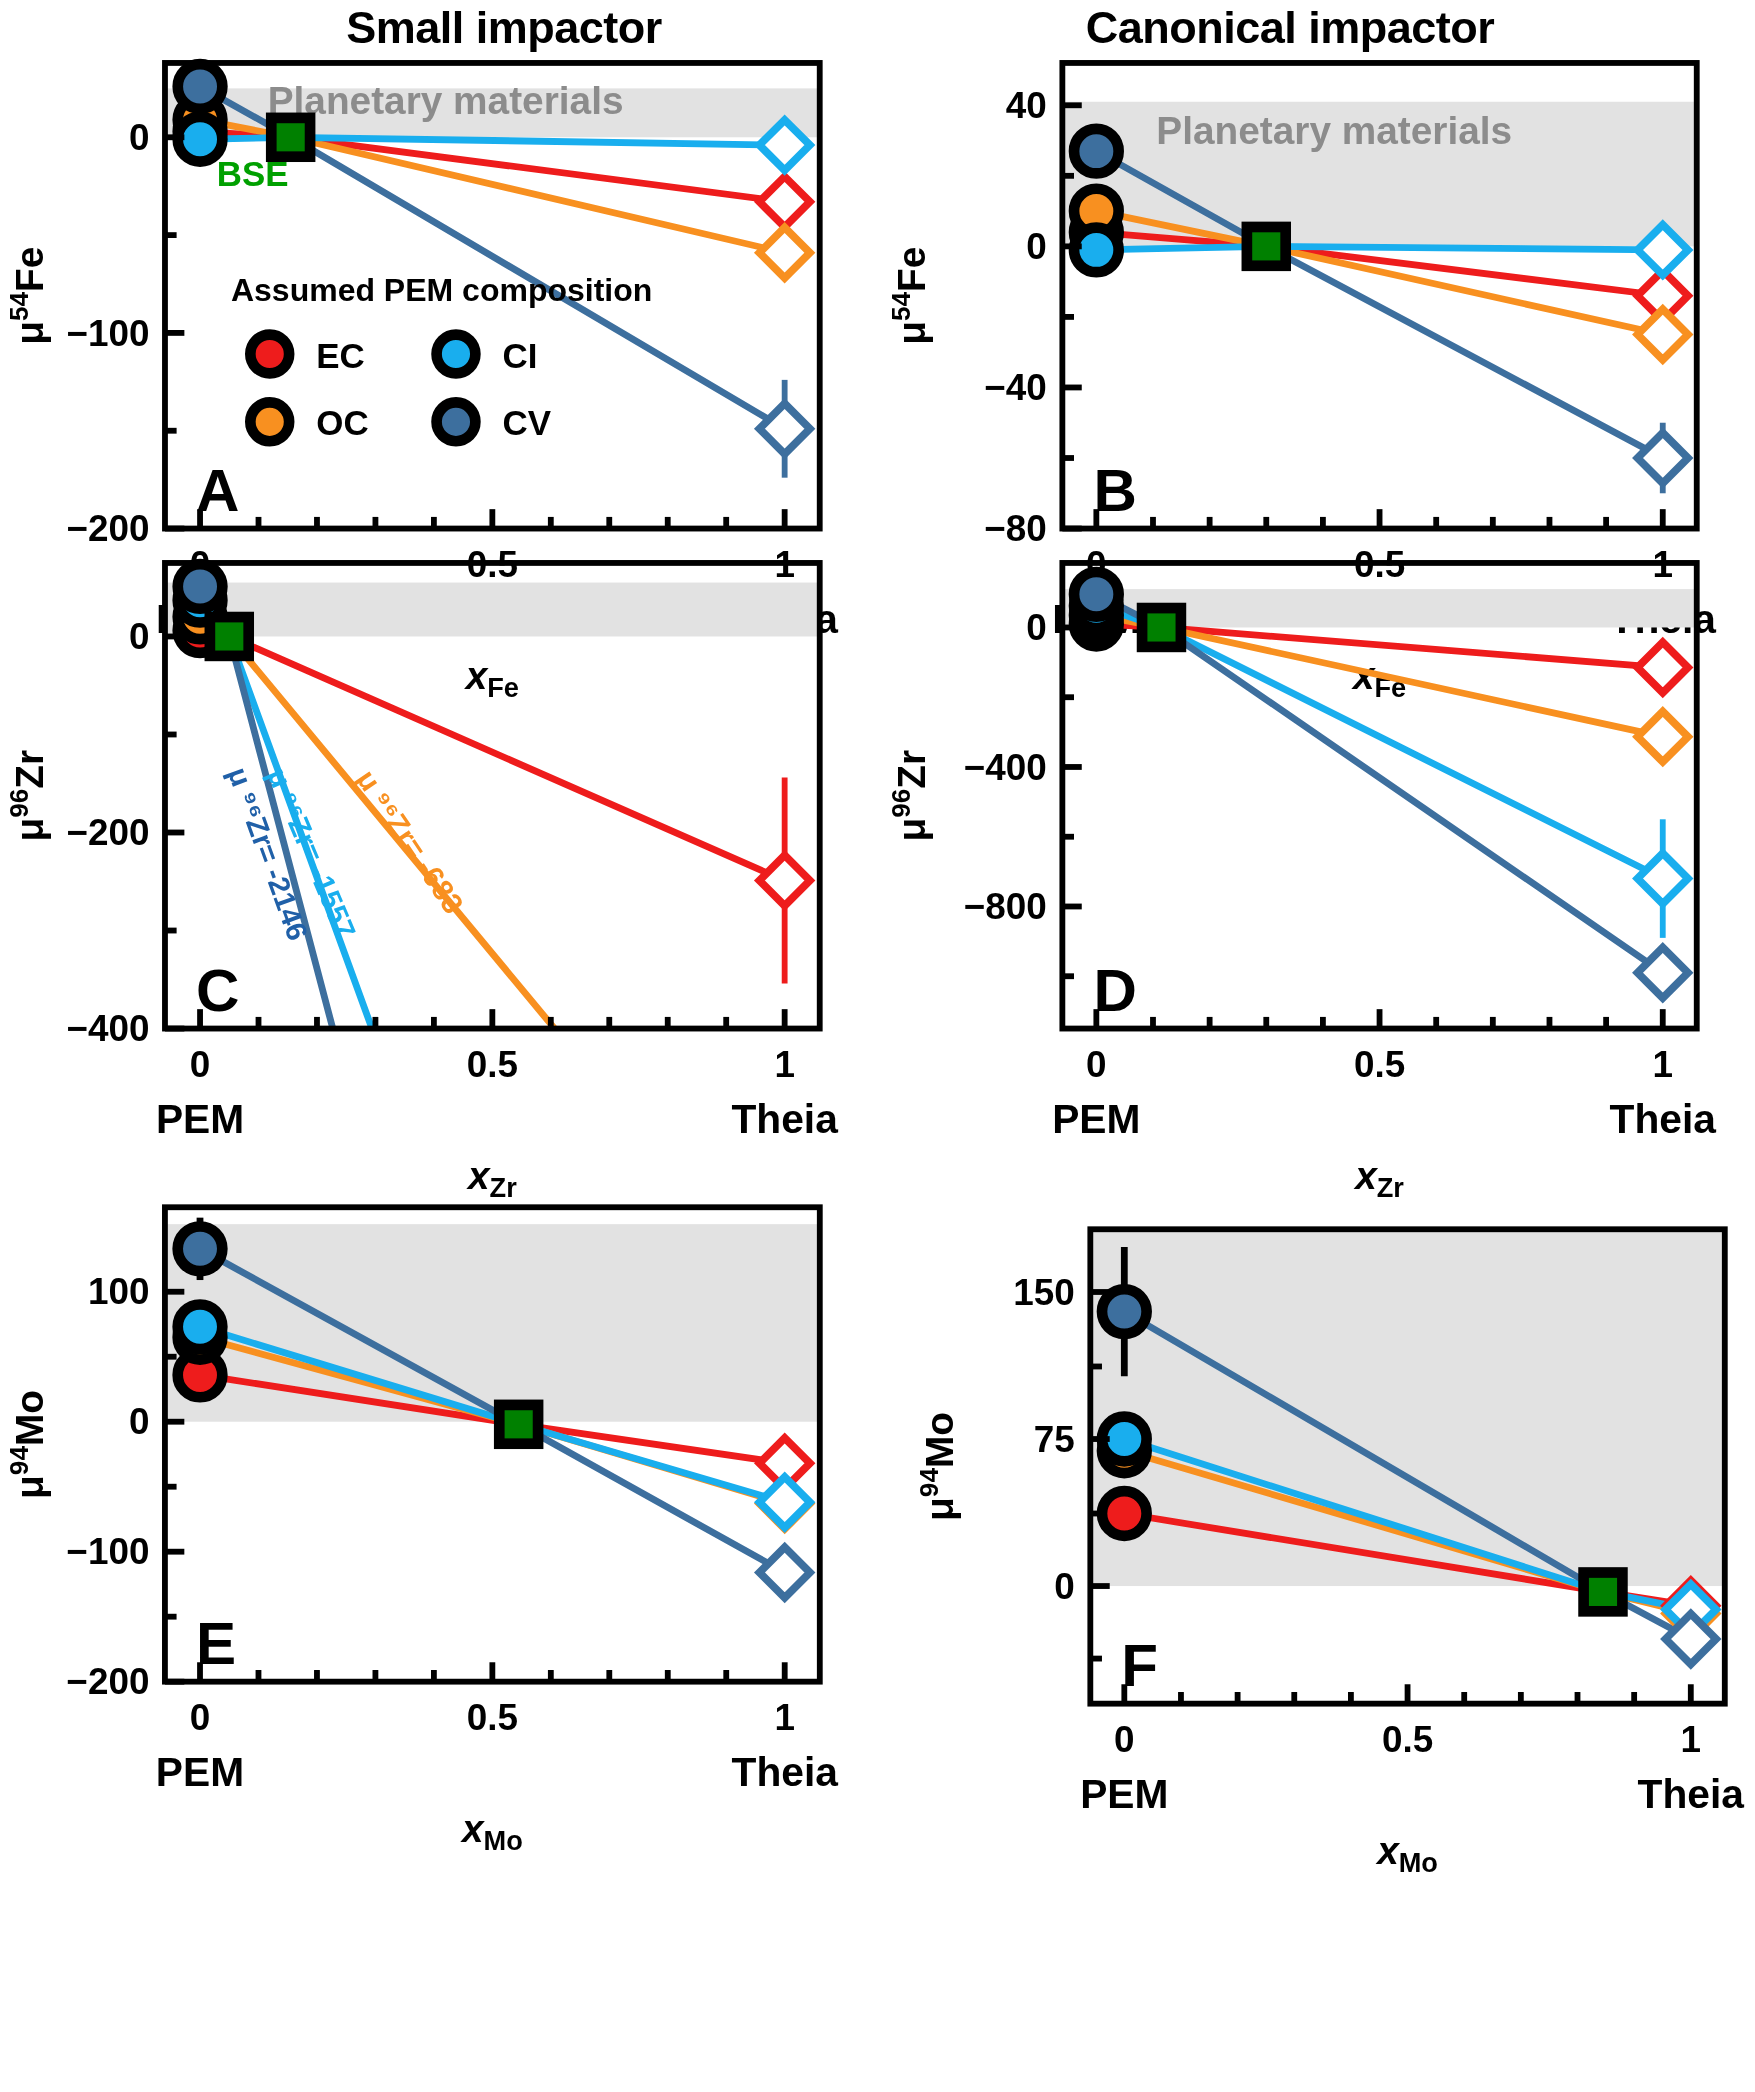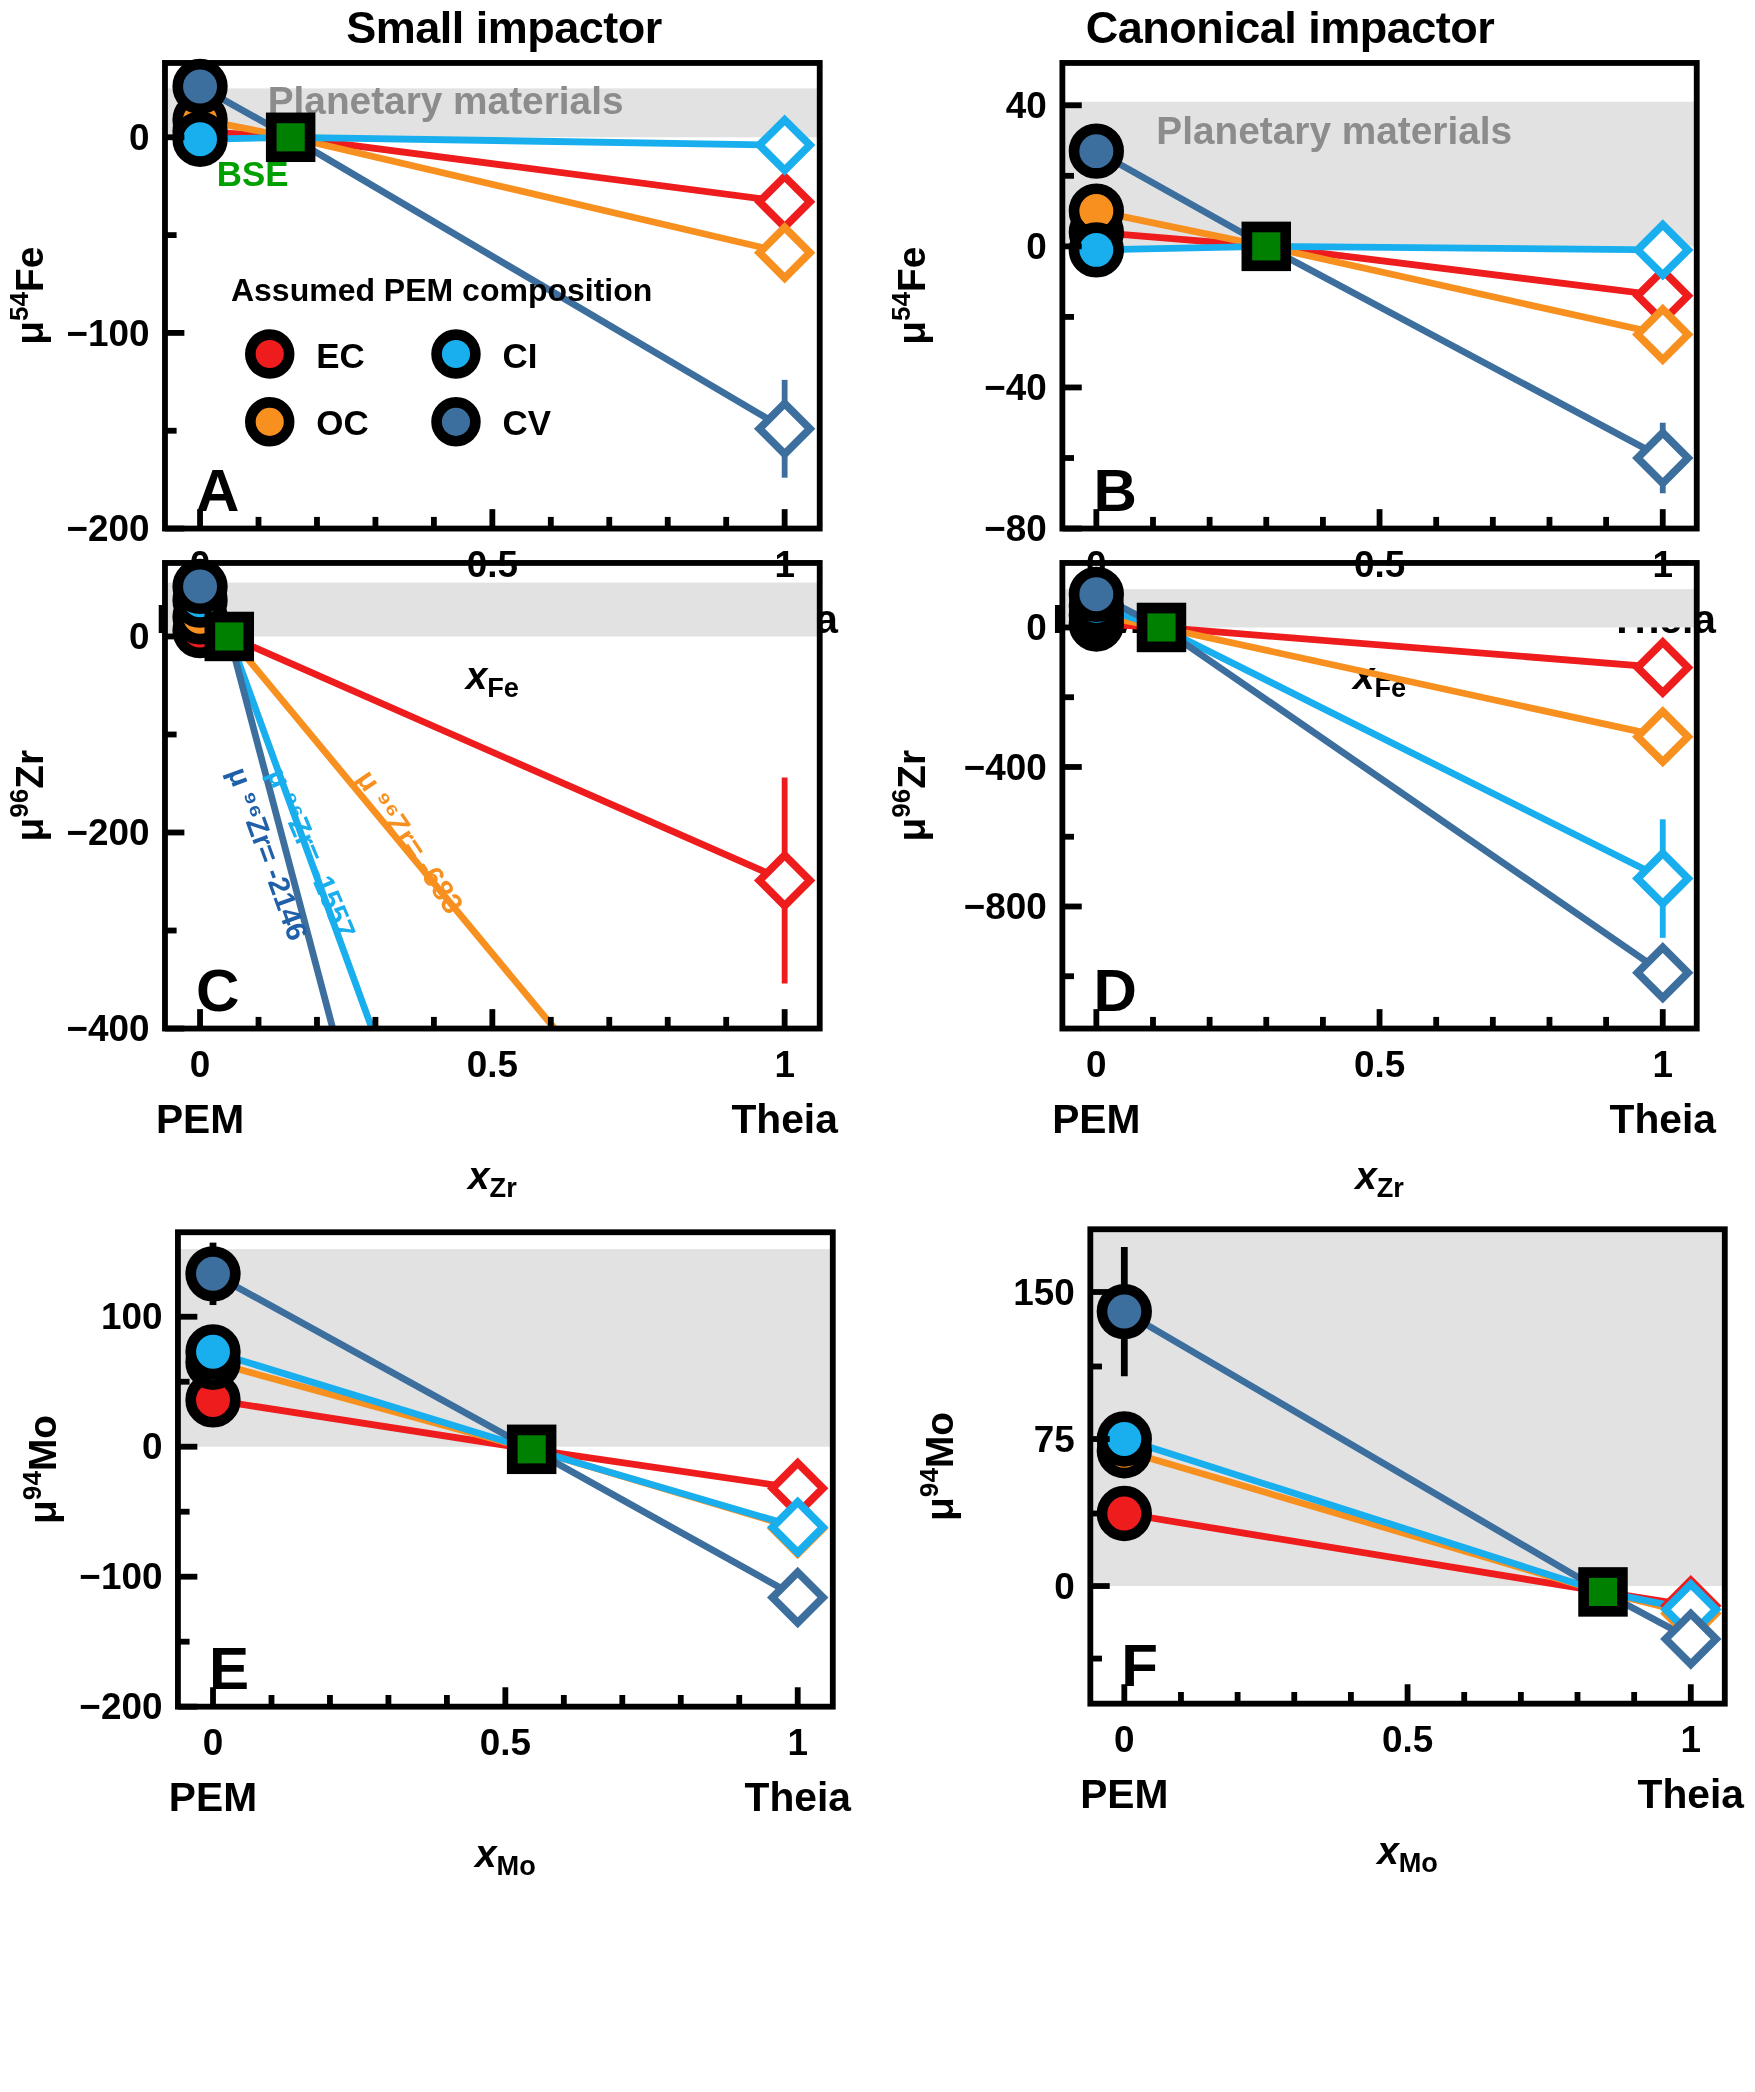"100" div.panel { padding-left: 13px -> none; top: 1198px -> 1173px }
